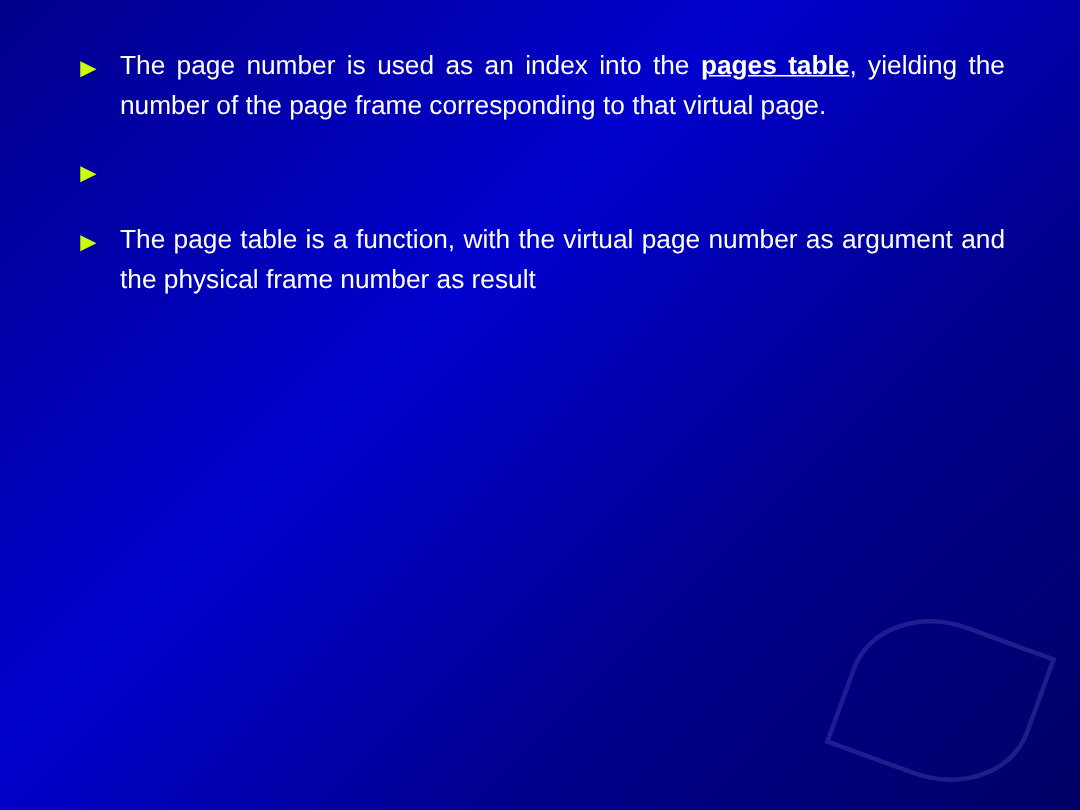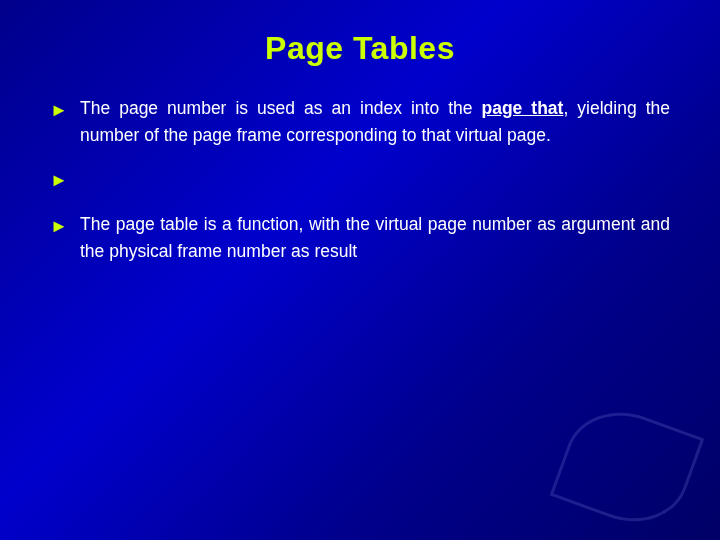"Page Tables" h1.title { html: <h1>Page Tables</h1> -> none }
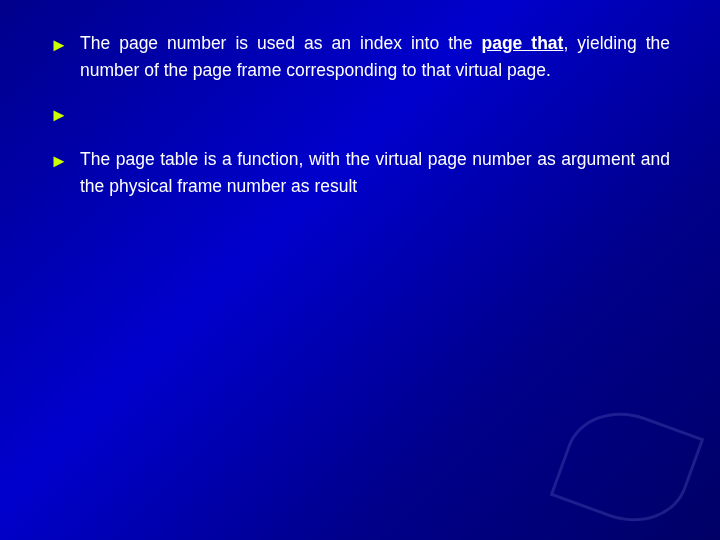"page that" span.highlight-underline { text: page that -> pages table }
